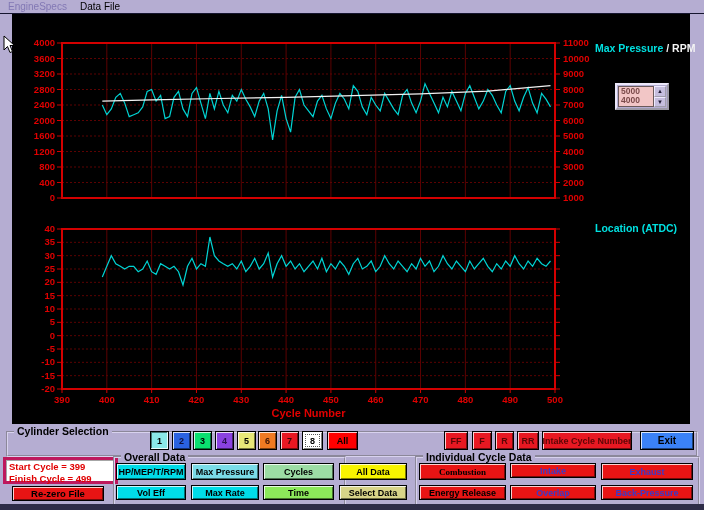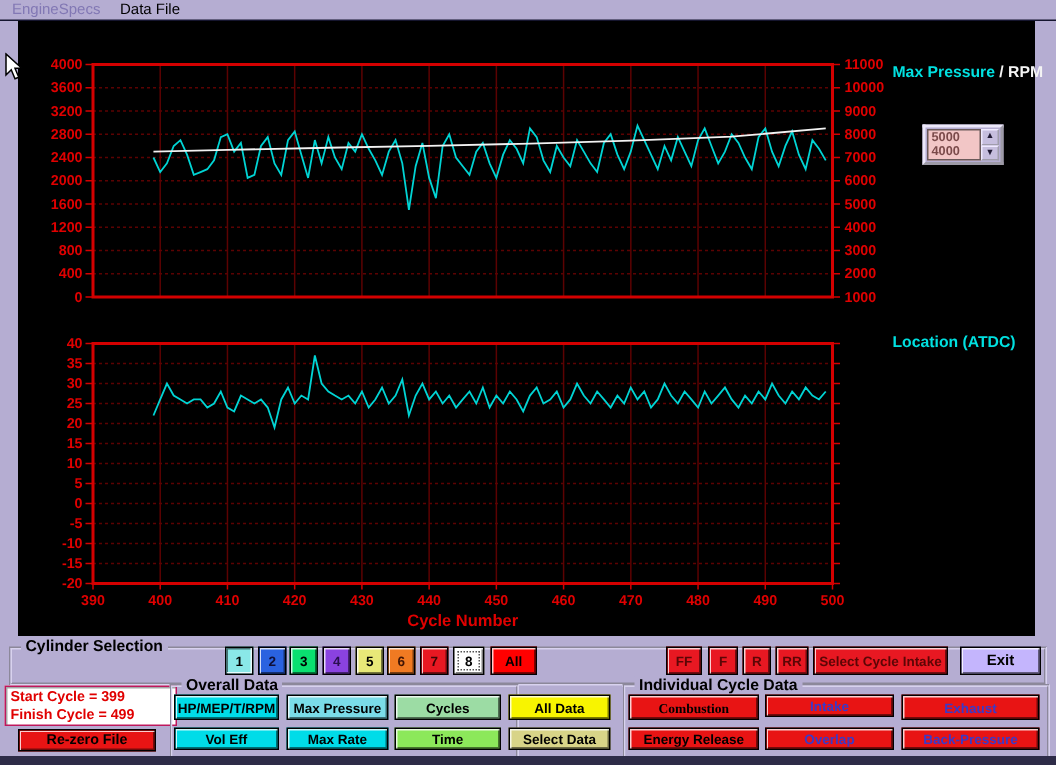"Select Cycle Intake" div.btn { text: Select Cycle Intake -> Intake Cycle Number }
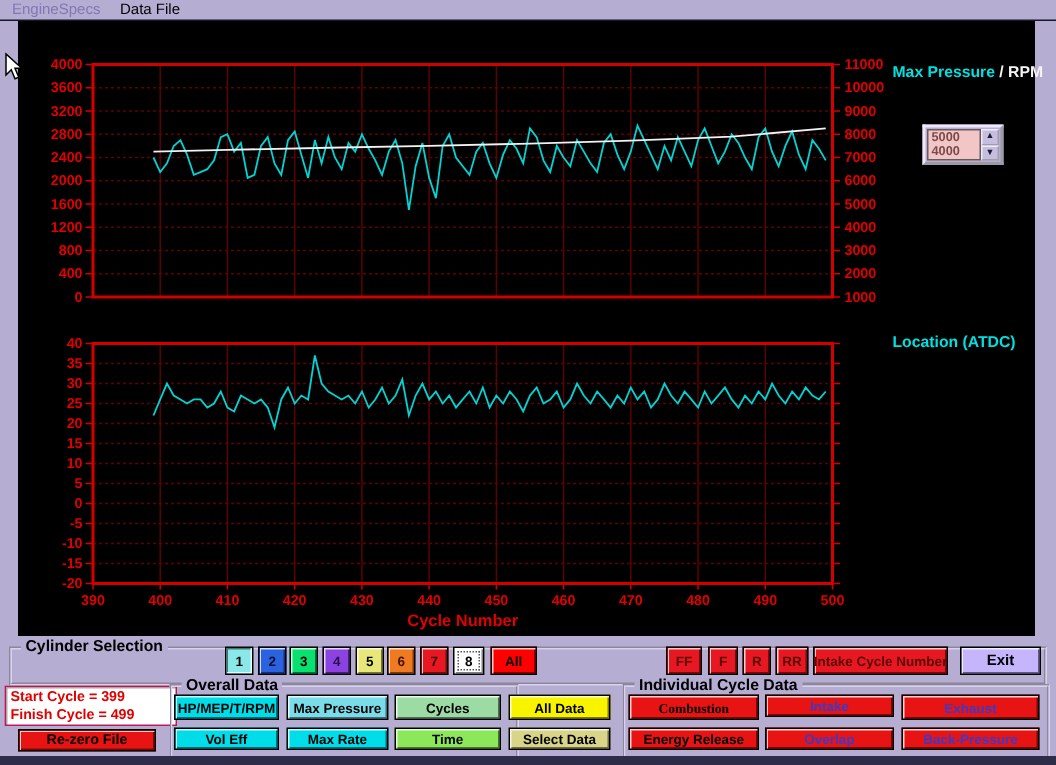"Exit" div.btn { background: #c4b5fd -> #3b82f6 }
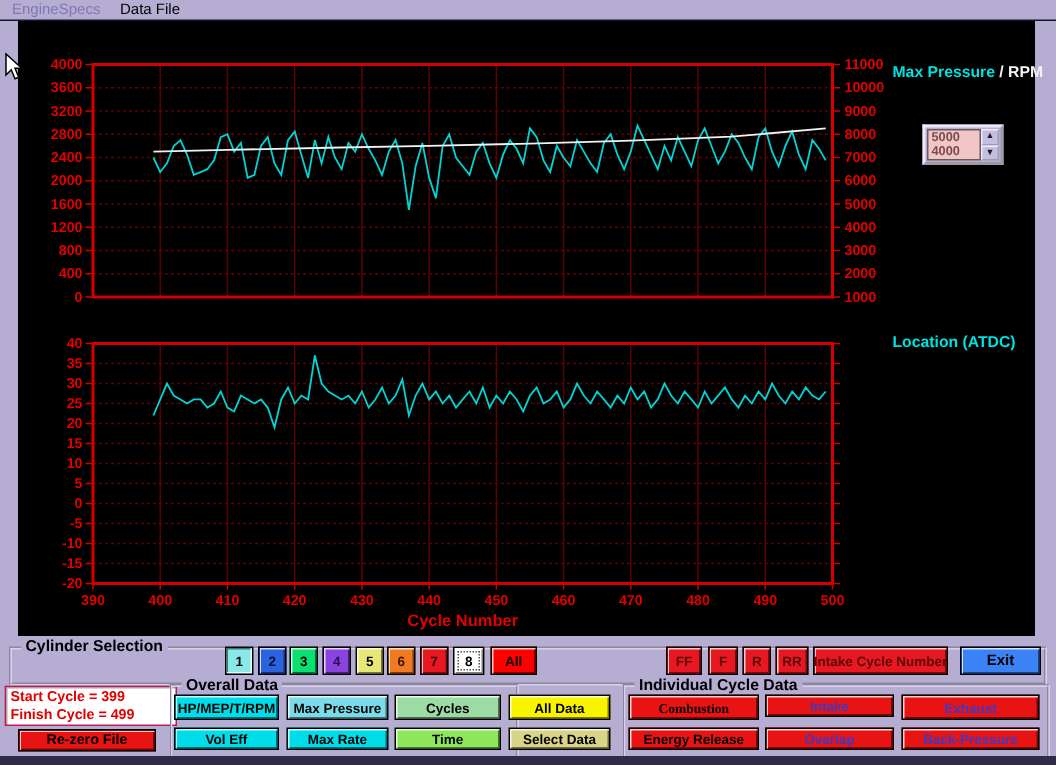"Start Cycle = 399" #cycle-info { border: 1px solid #be185d -> 3px solid #be185d }
